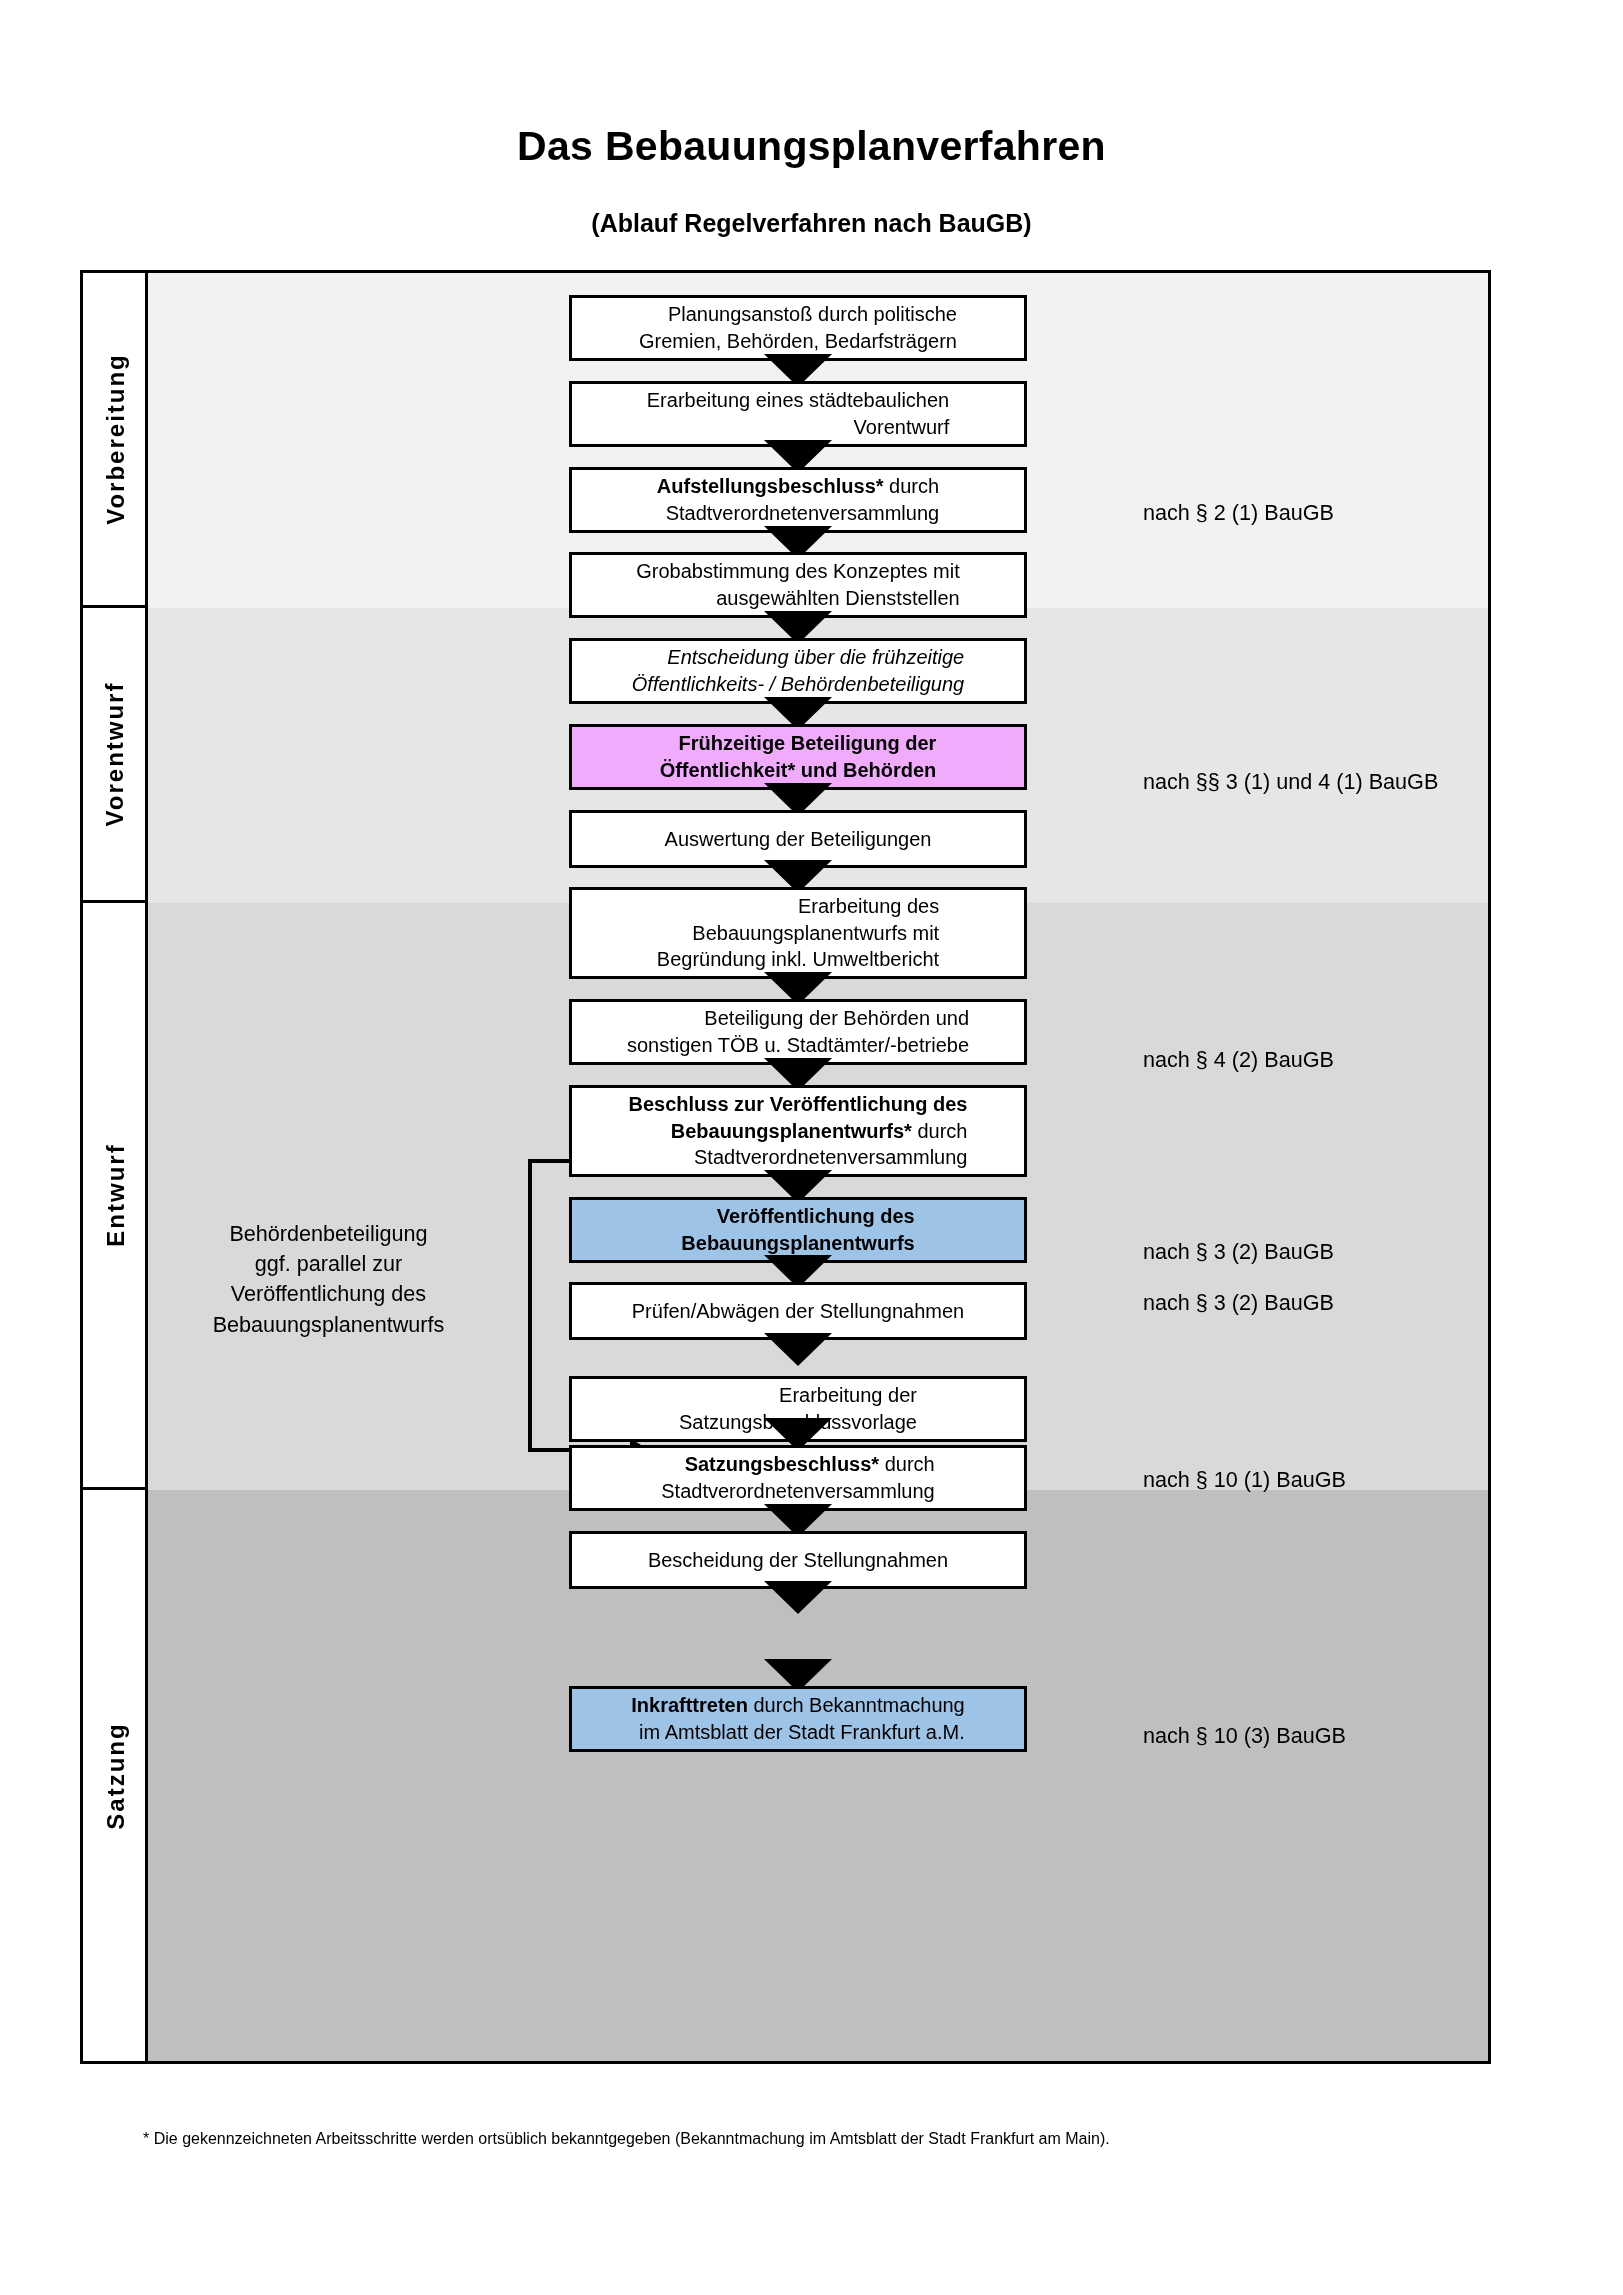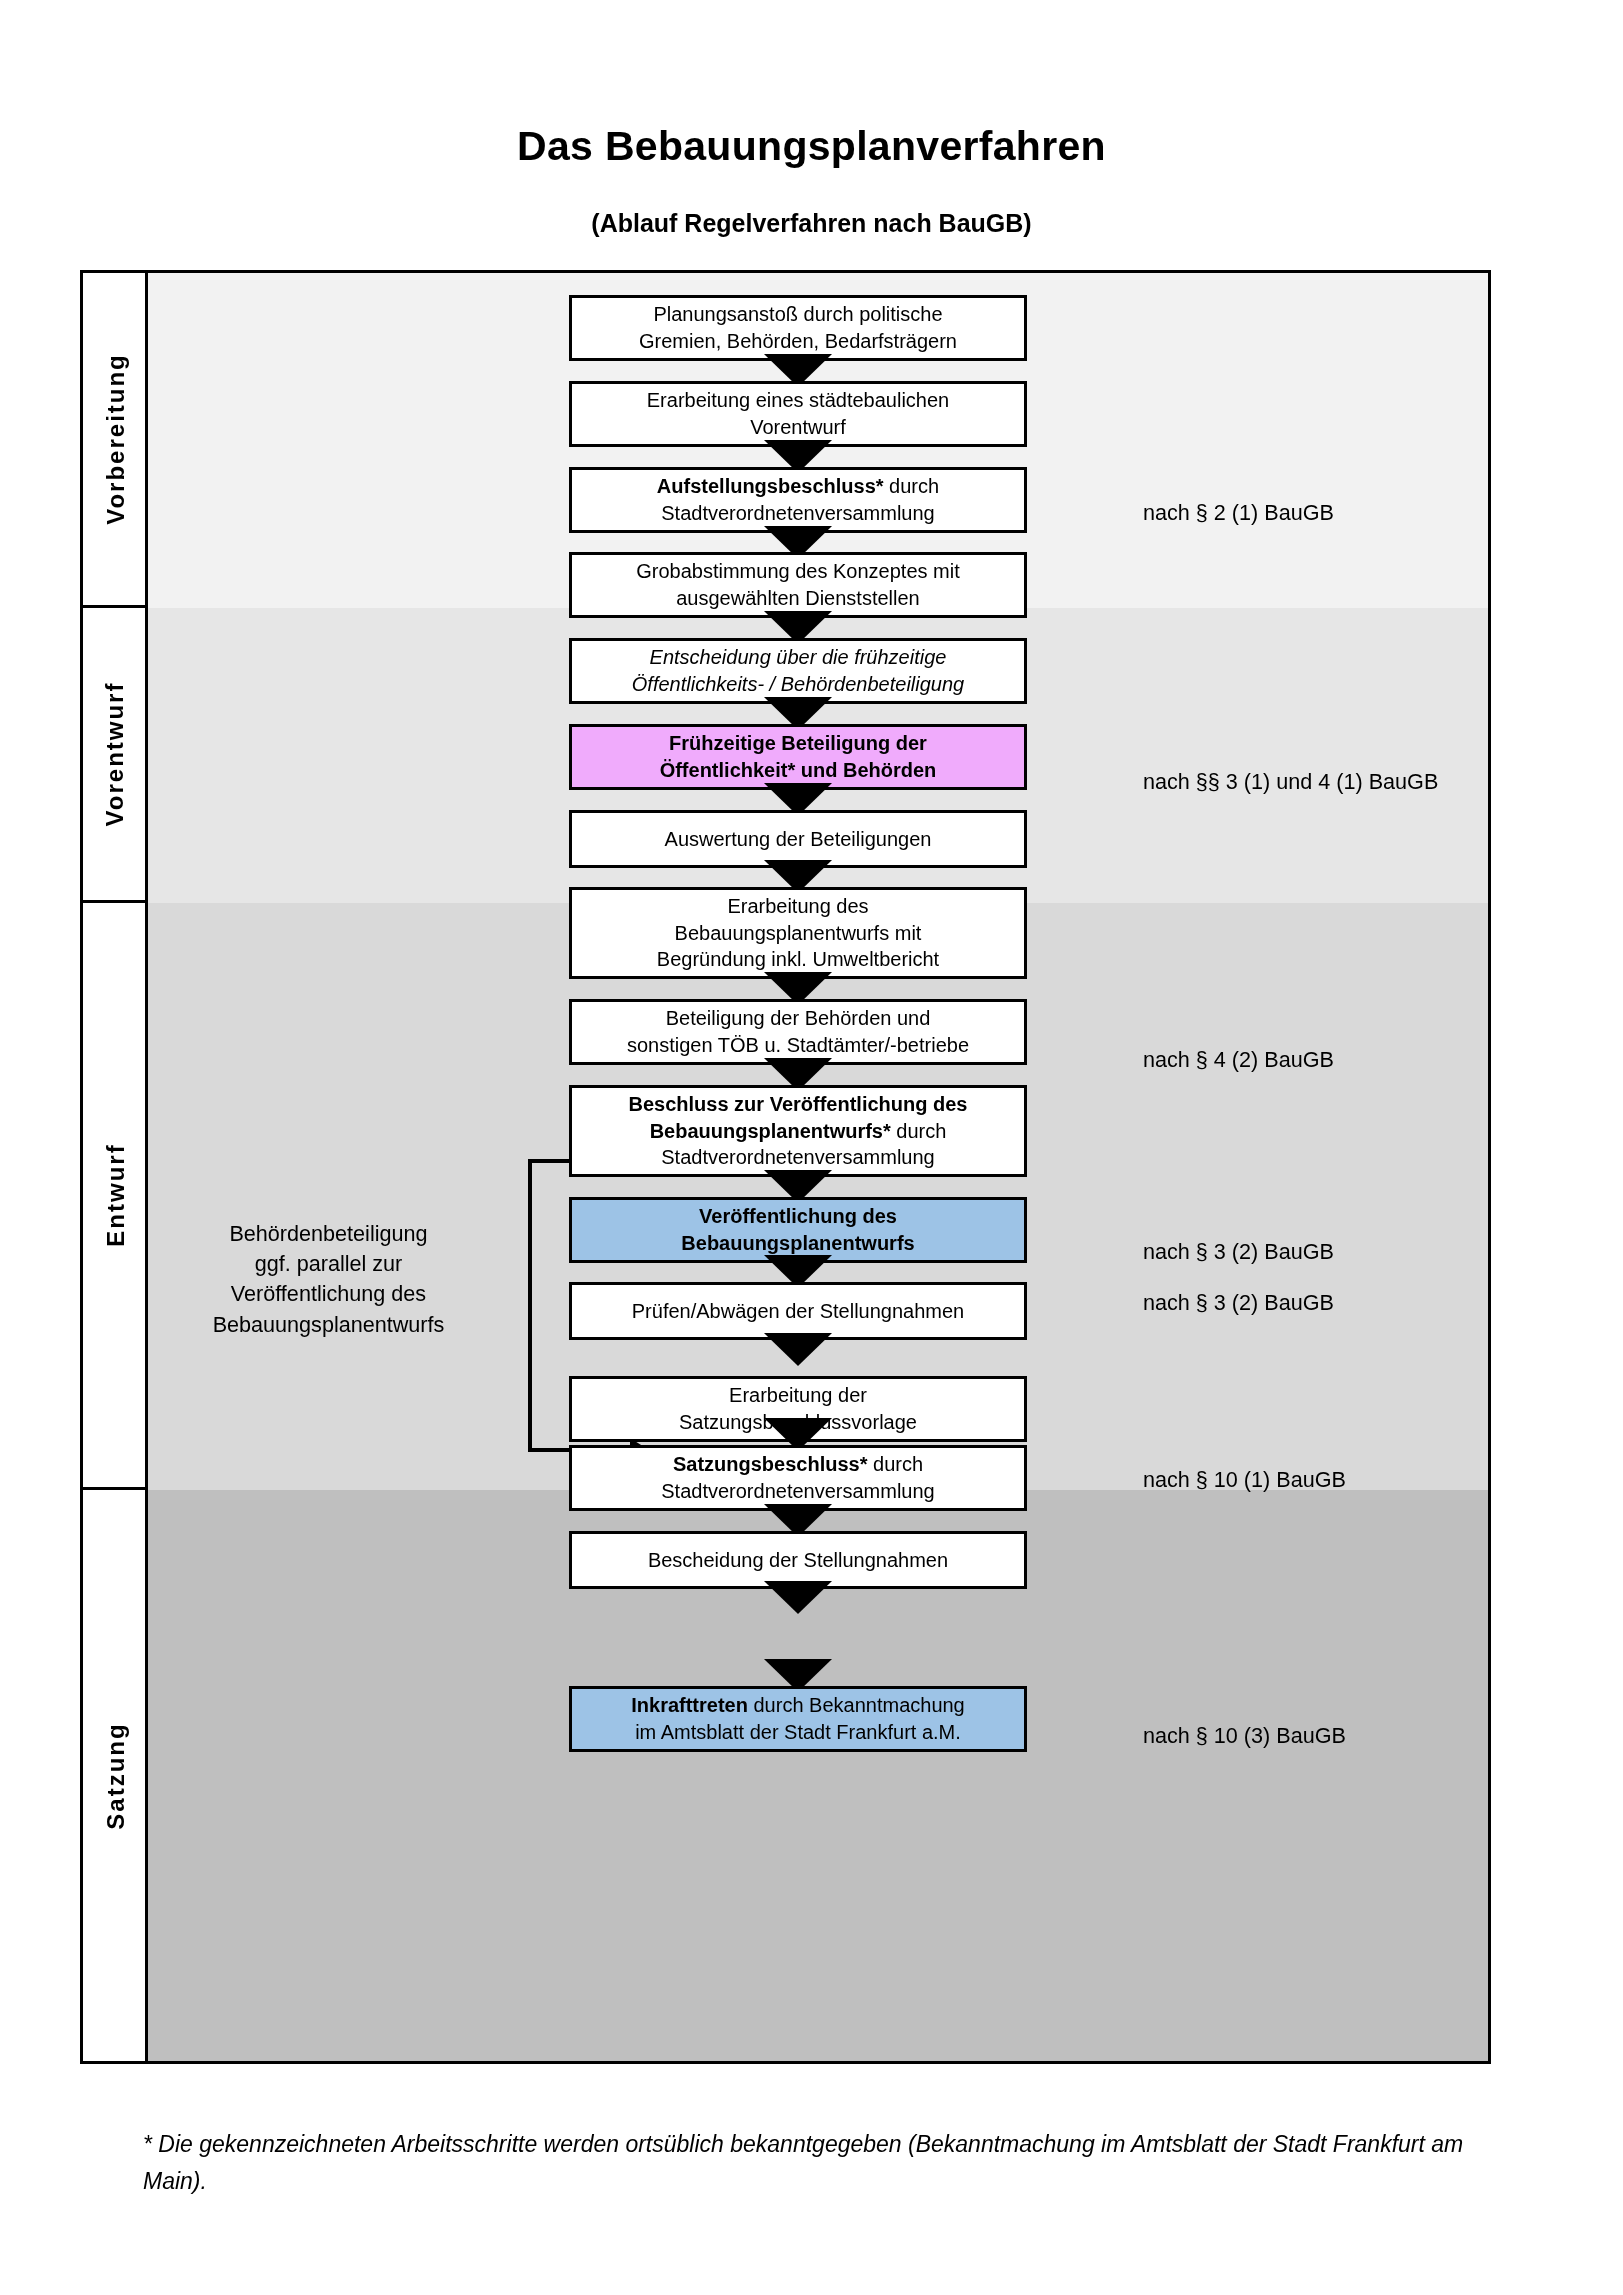"Planungsanstoß durch politische" .node { text-align: center -> right }
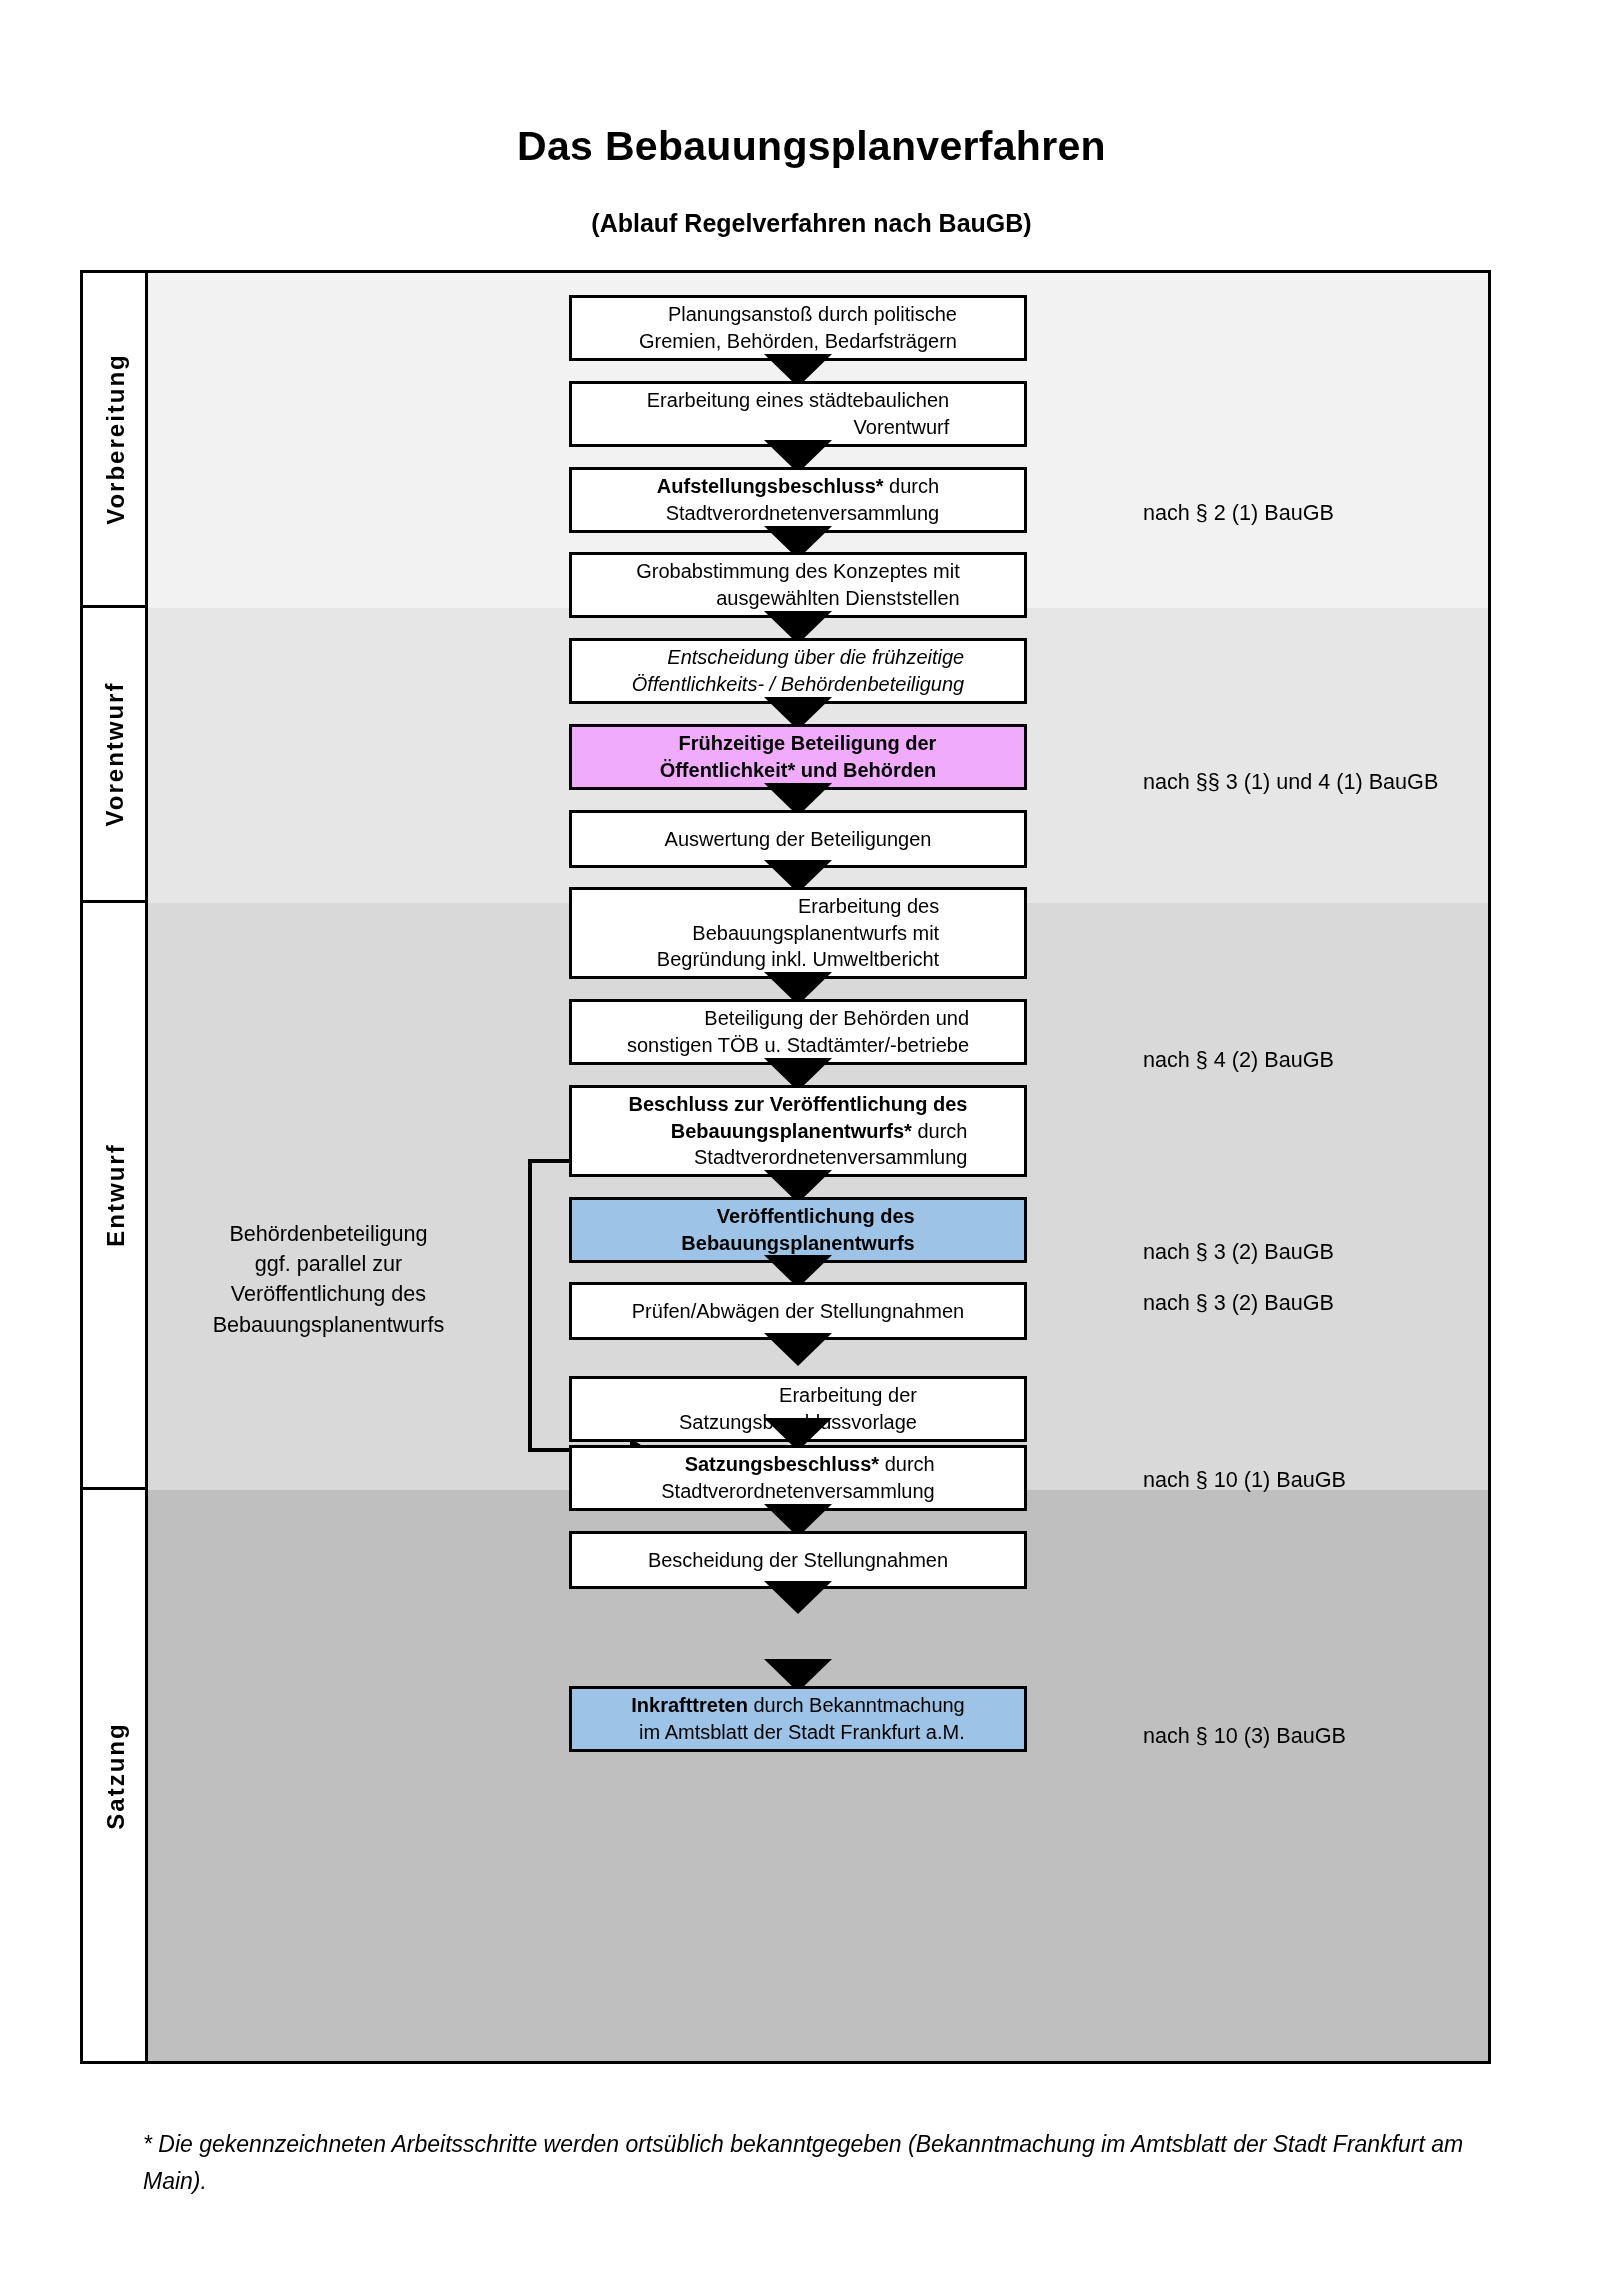"* Die gekennzeichneten Arbeitsschritte" #footnote { font-size: 23px -> 16px; font-style: italic -> none }
